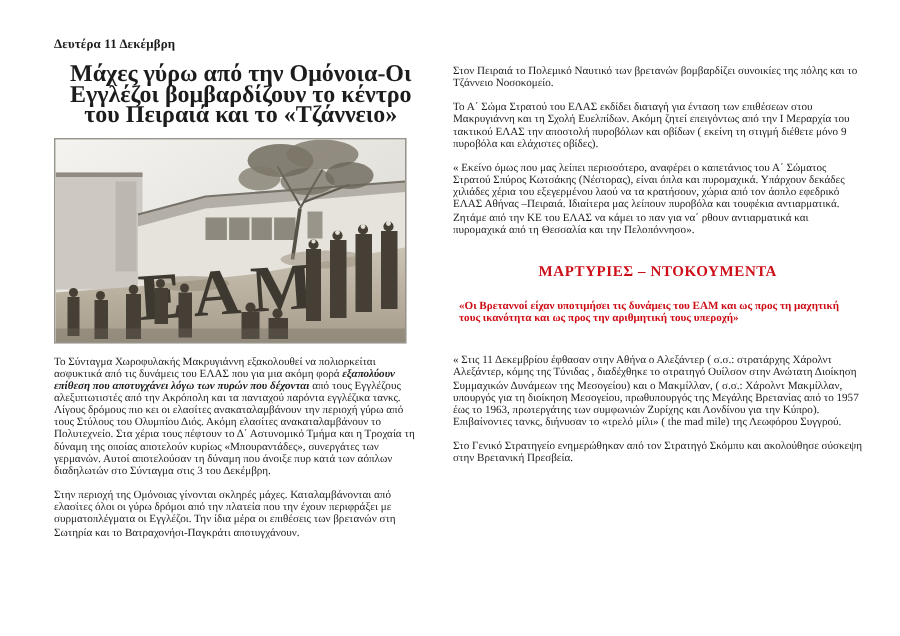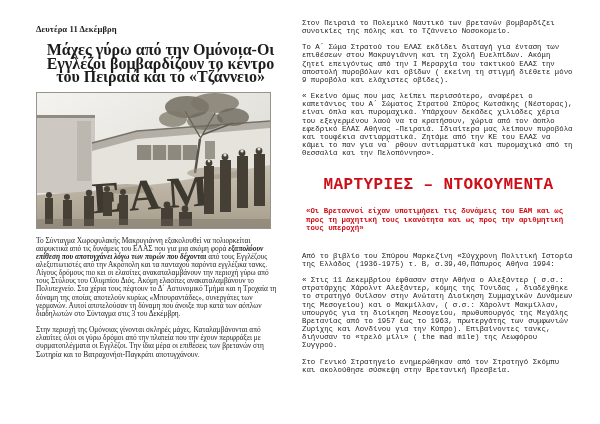"Στον Πειραιά το Πολεμικό Ναυτικό" .col-right { font-family: Liberation Mono, monospace -> none; top: 19px -> 43px }
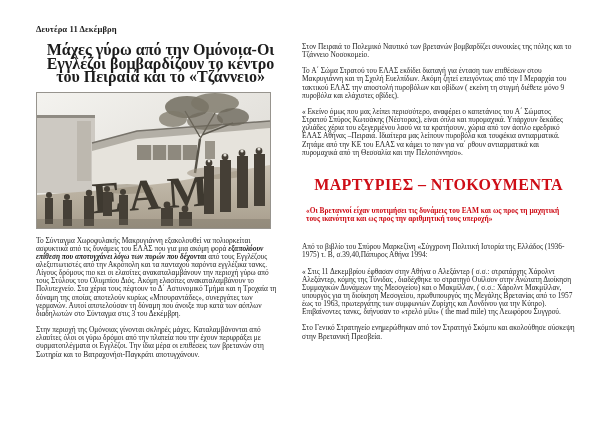"ΜΑΡΤΥΡΙΕΣ – ΝΤΟΚΟΥΜΕΝΤΑ" .section-heading { font-size: 16px -> 10px }
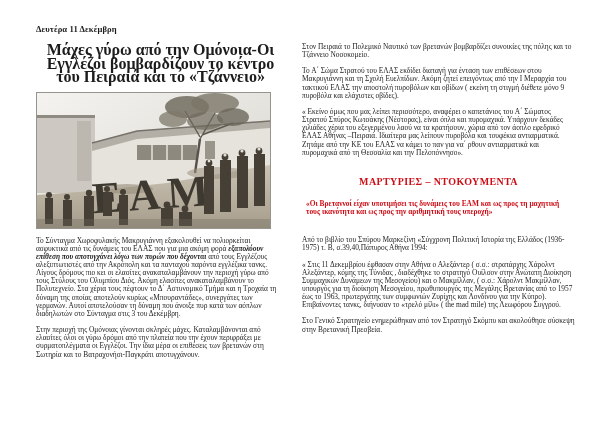"Από το βιβλίο του Σπύρου" p { html: <p>Από το βιβλίο του Σπύρου Μαρκεζίνη «Σύγχρονη Πολιτική Ιστορία της Ελλάδος (1936-1975) τ. Β, σ.39,40,Πάπυρος Αθήνα 1994:</p> -> none }
